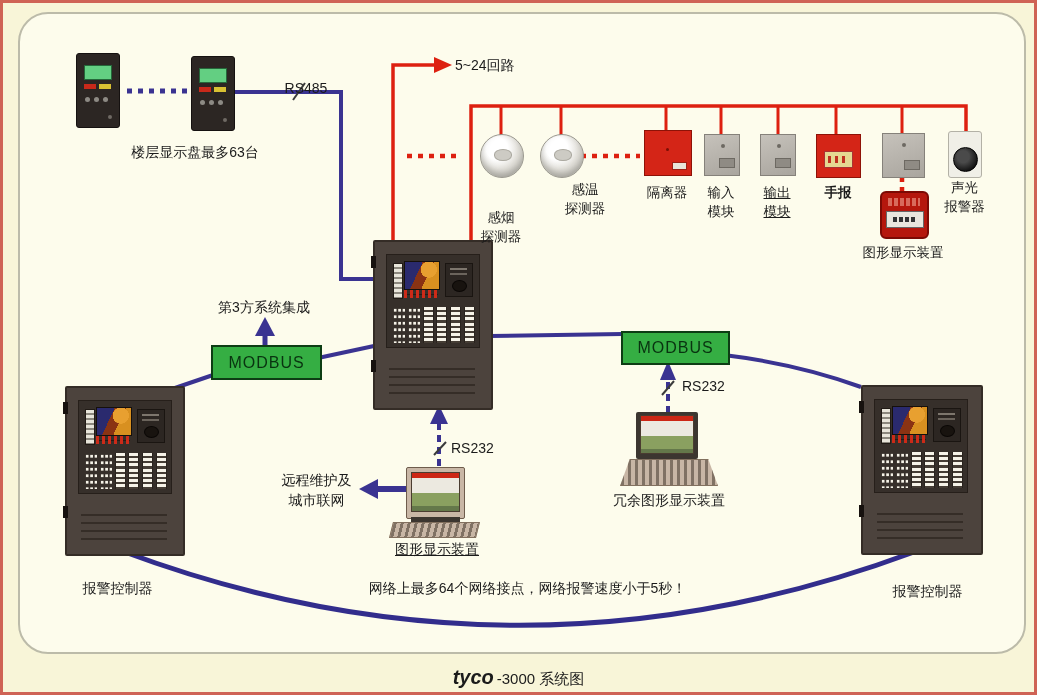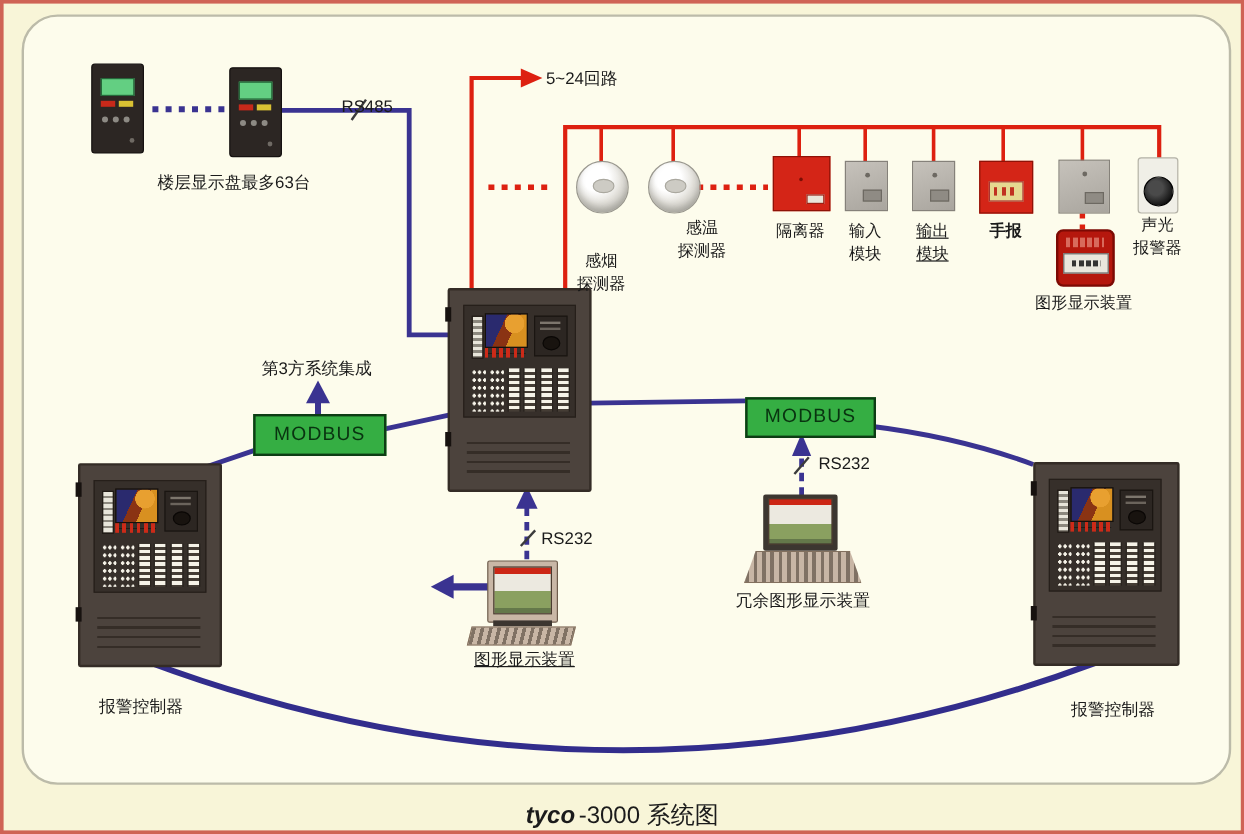"远程维护及" div.abs { html: none -> <div>远程维护及 城市联网</div> }
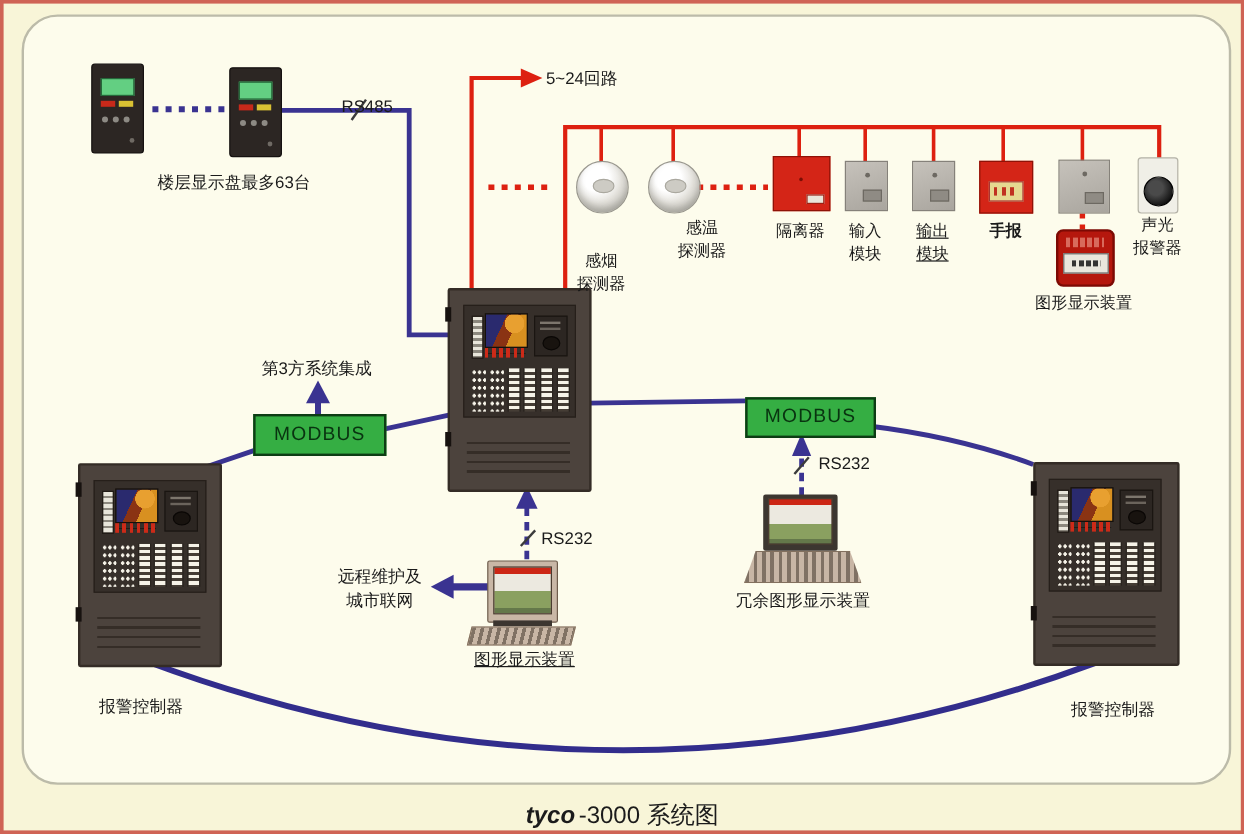"网络上最多64个网络接点，网络报警速度小于5秒！" div.abs { html: none -> <div>网络上最多64个网络接点，网络报警速度小于5秒！</div> }
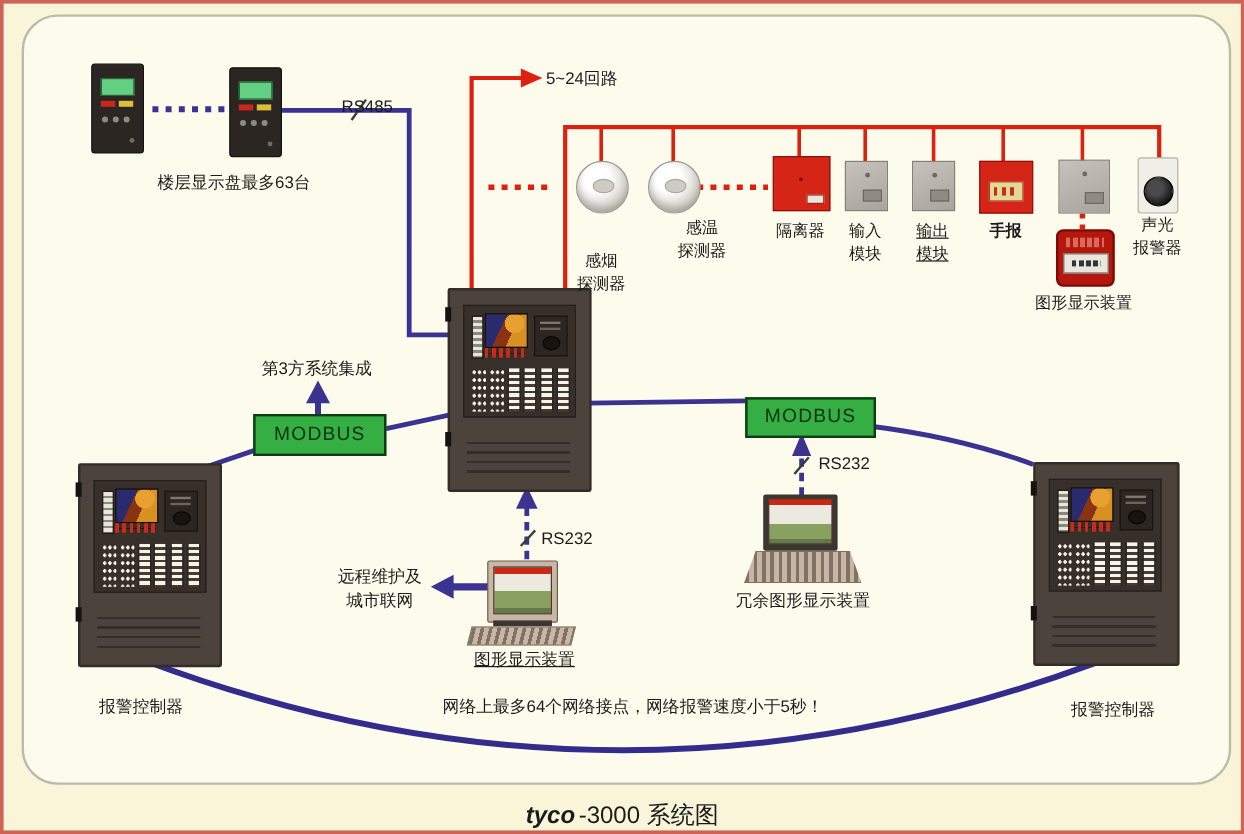"-3000 系统图" #caption .suffix { font-size: 20px -> 15px }
